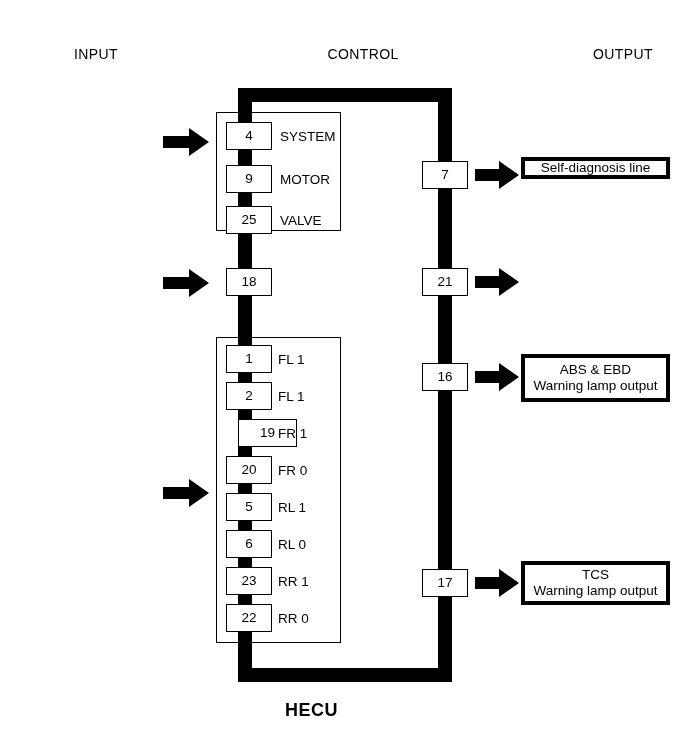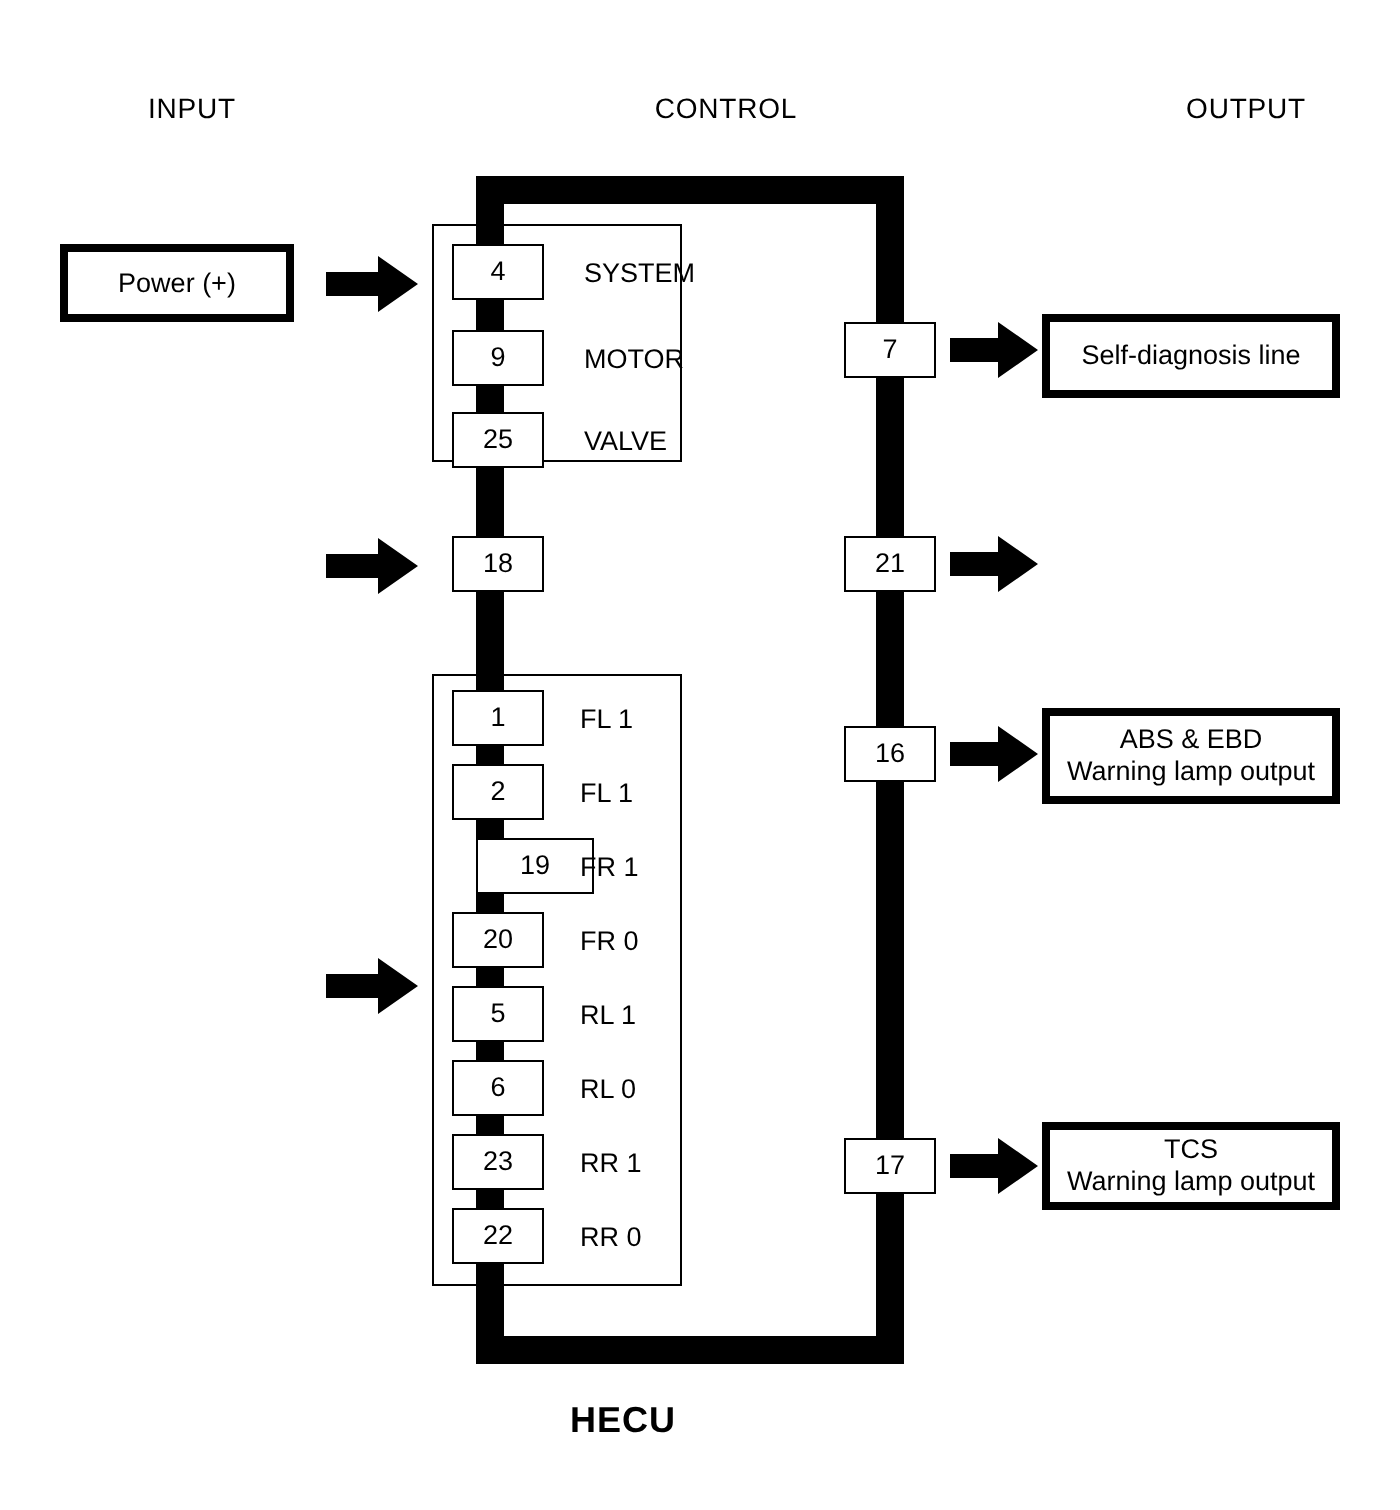"Power (+)" div.io-box { html: <div>Power (+)</div> -> none }
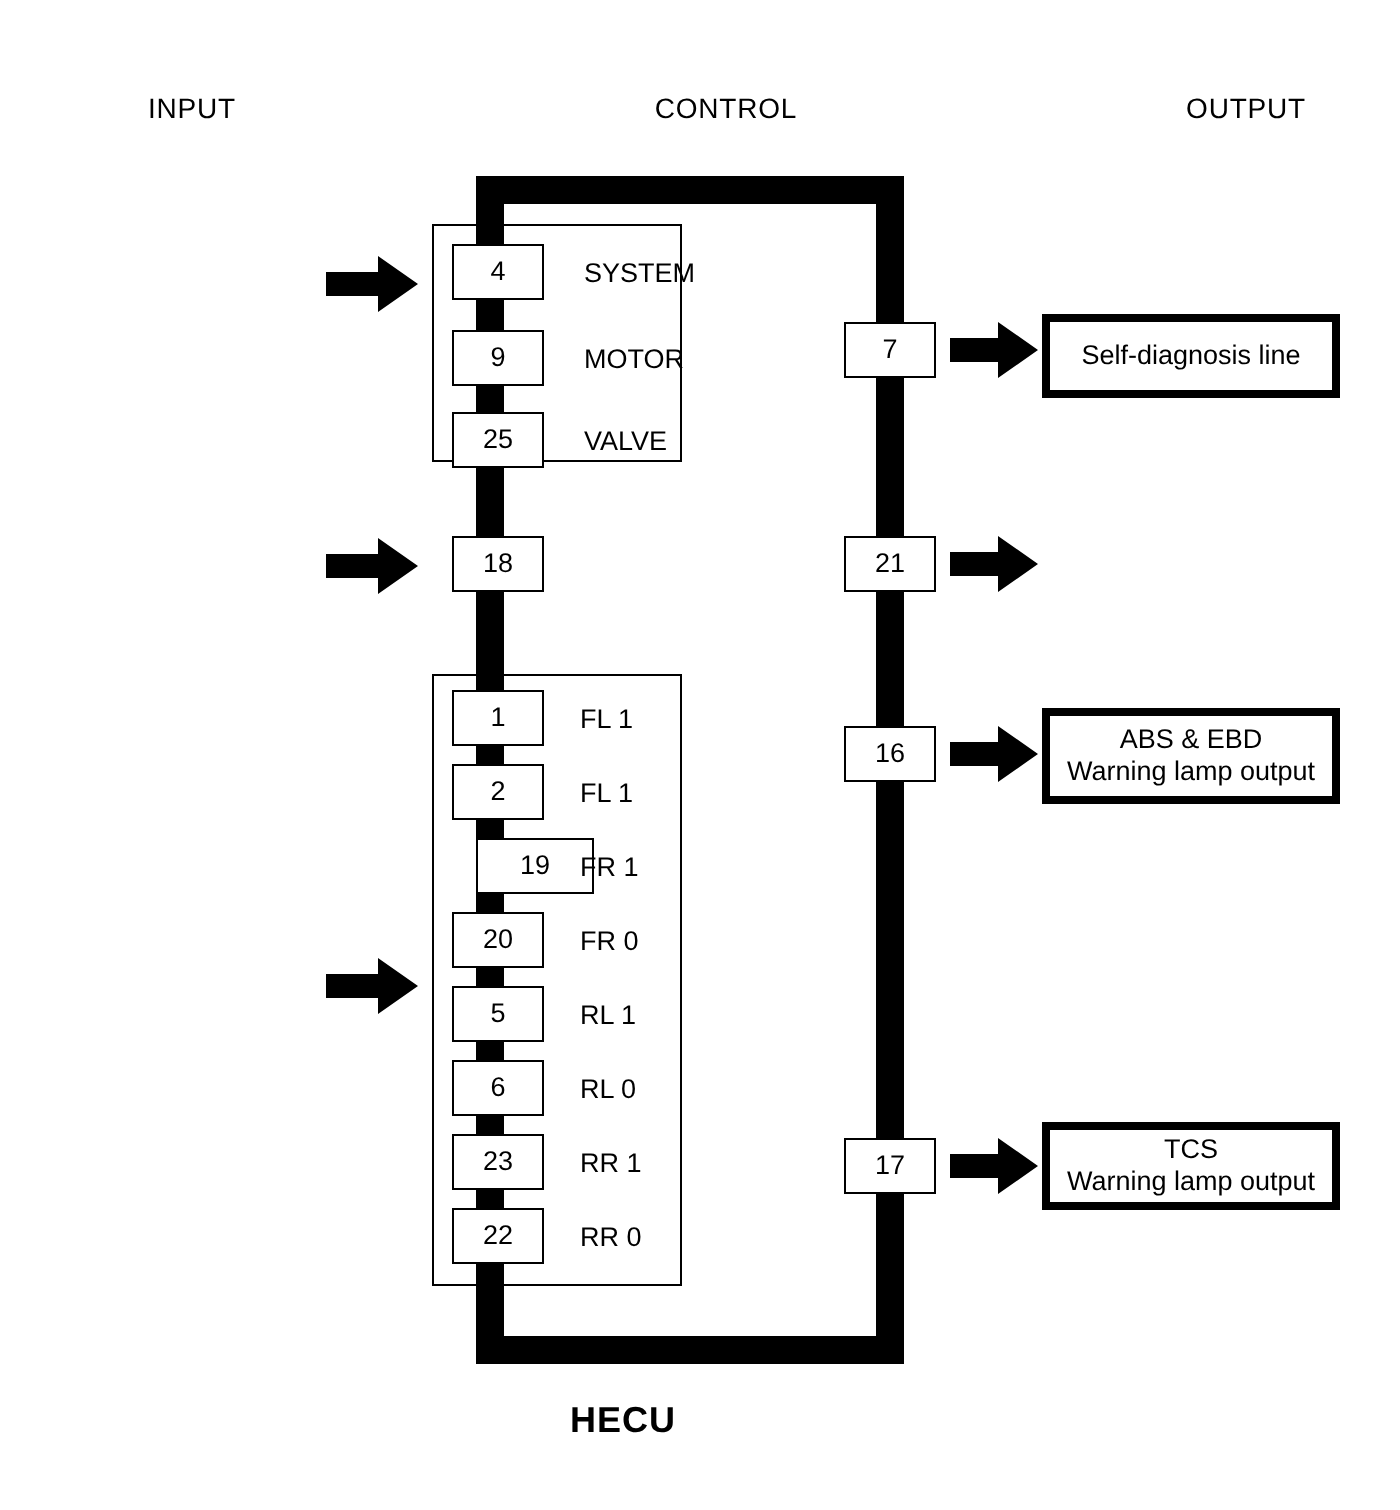"SYSTEM" .pin-label { margin-left: 12px -> none }
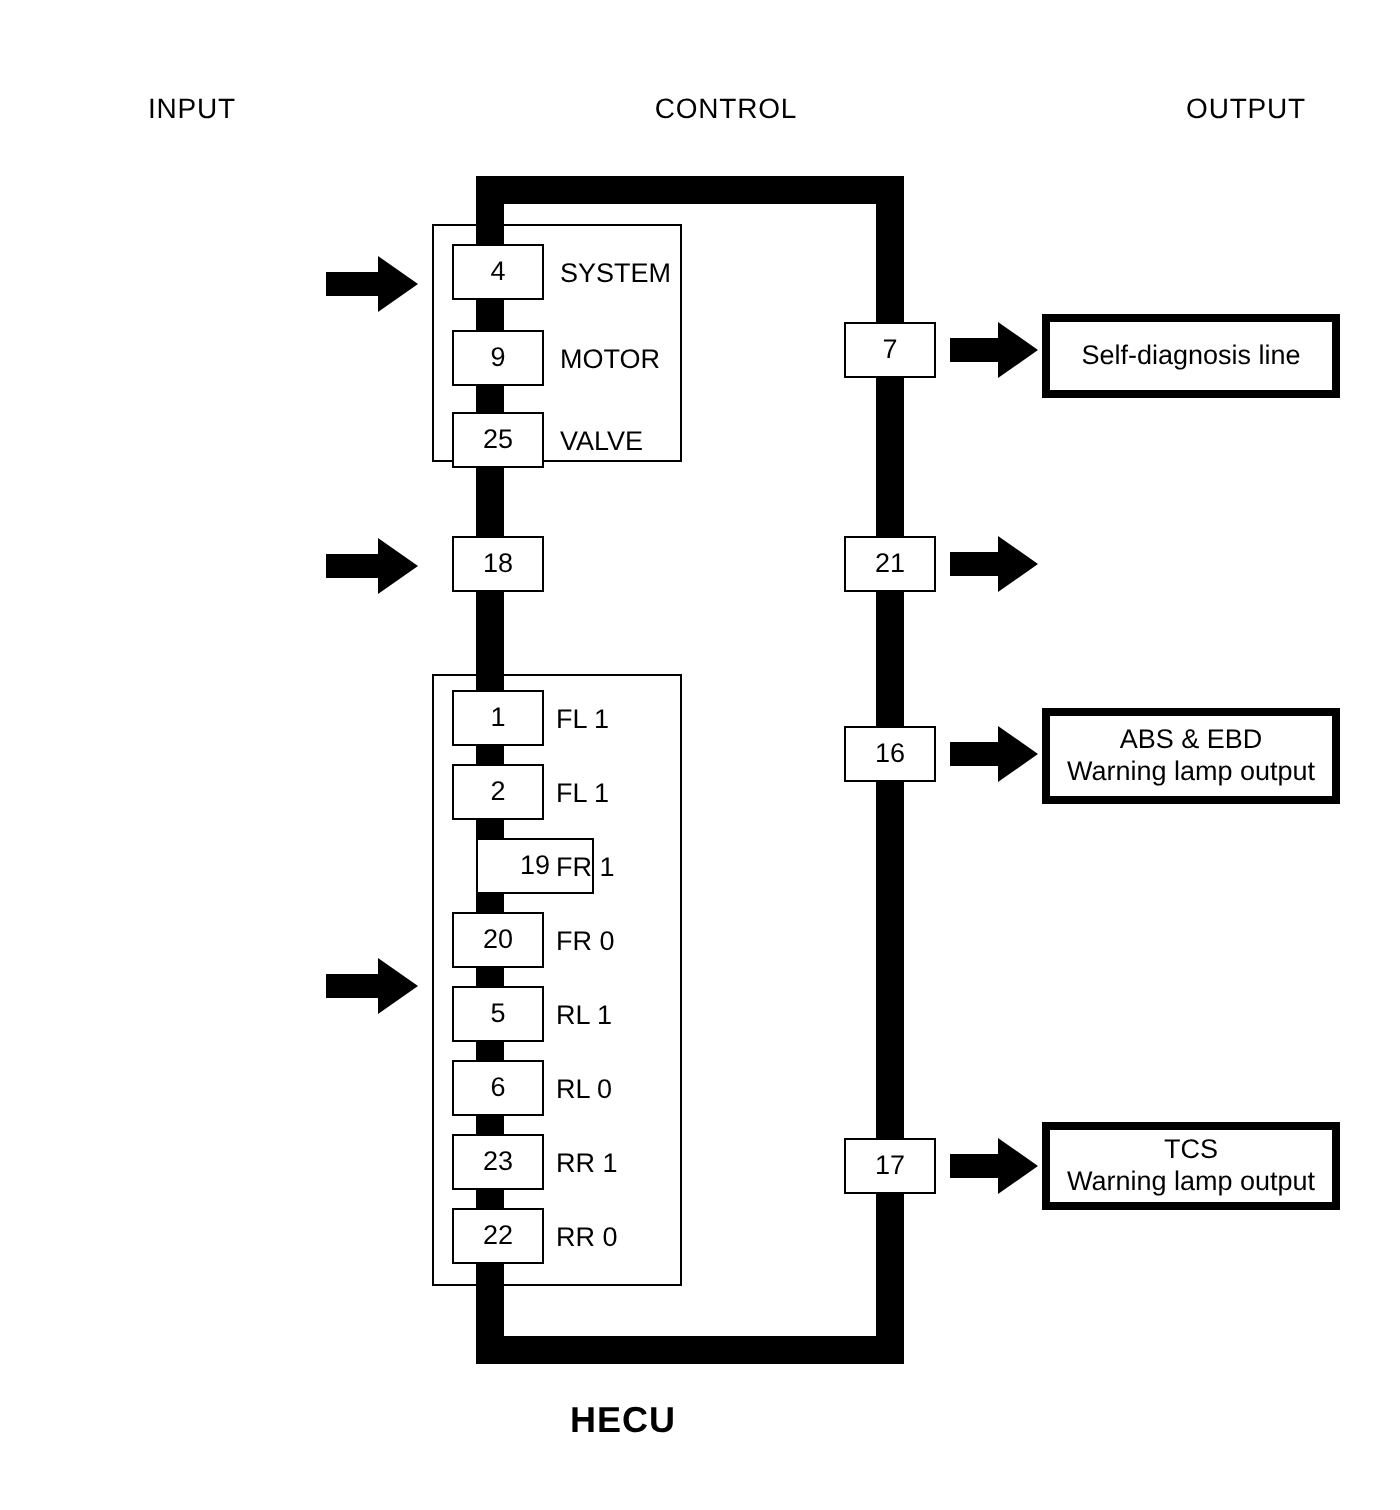"Self-diagnosis line" div.io-box { height: 42px -> 22px }
